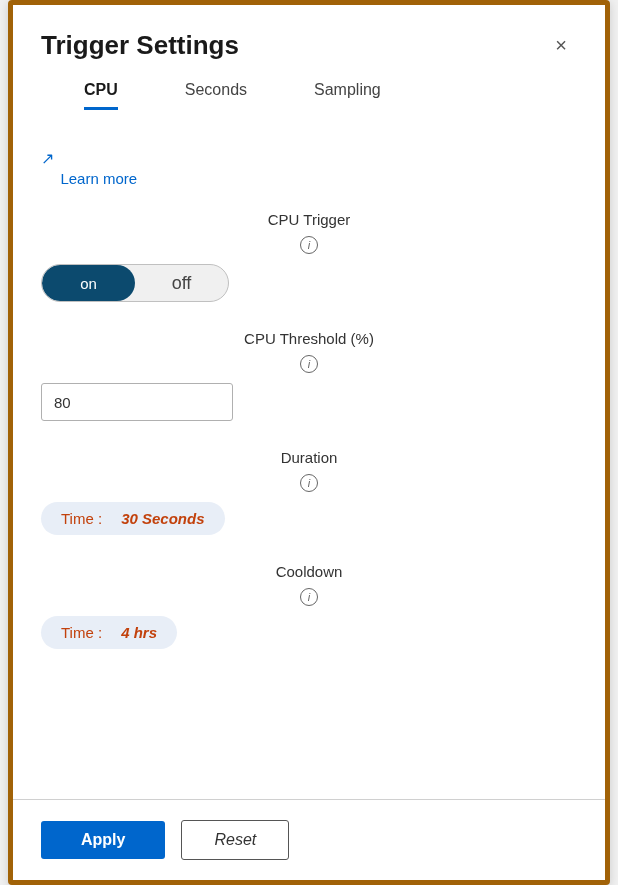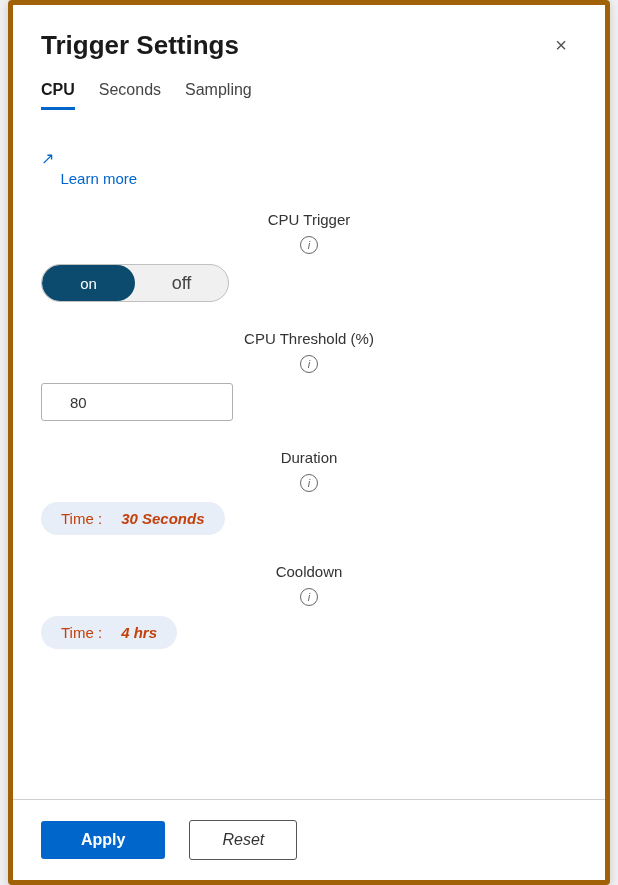"CPU" .tab { margin-left: none -> 43px }
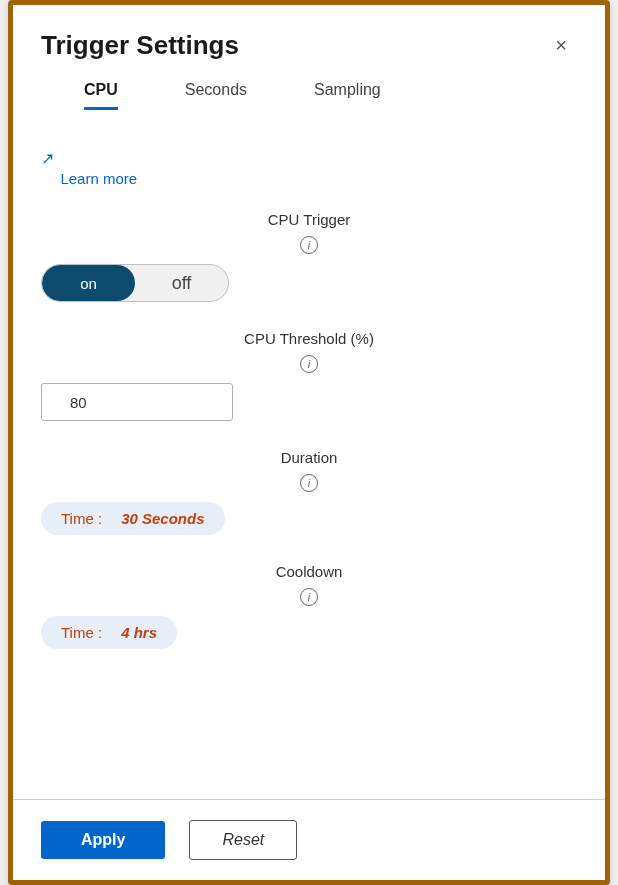"80" .threshold-input { padding: 0 28px -> 0 12px }
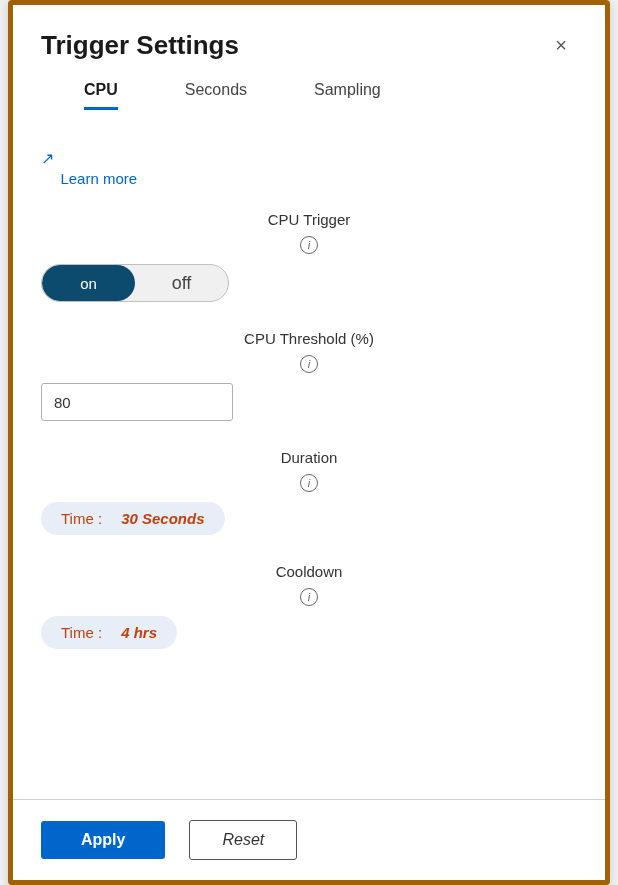"Apply" .footer { gap: 24px -> 16px }
